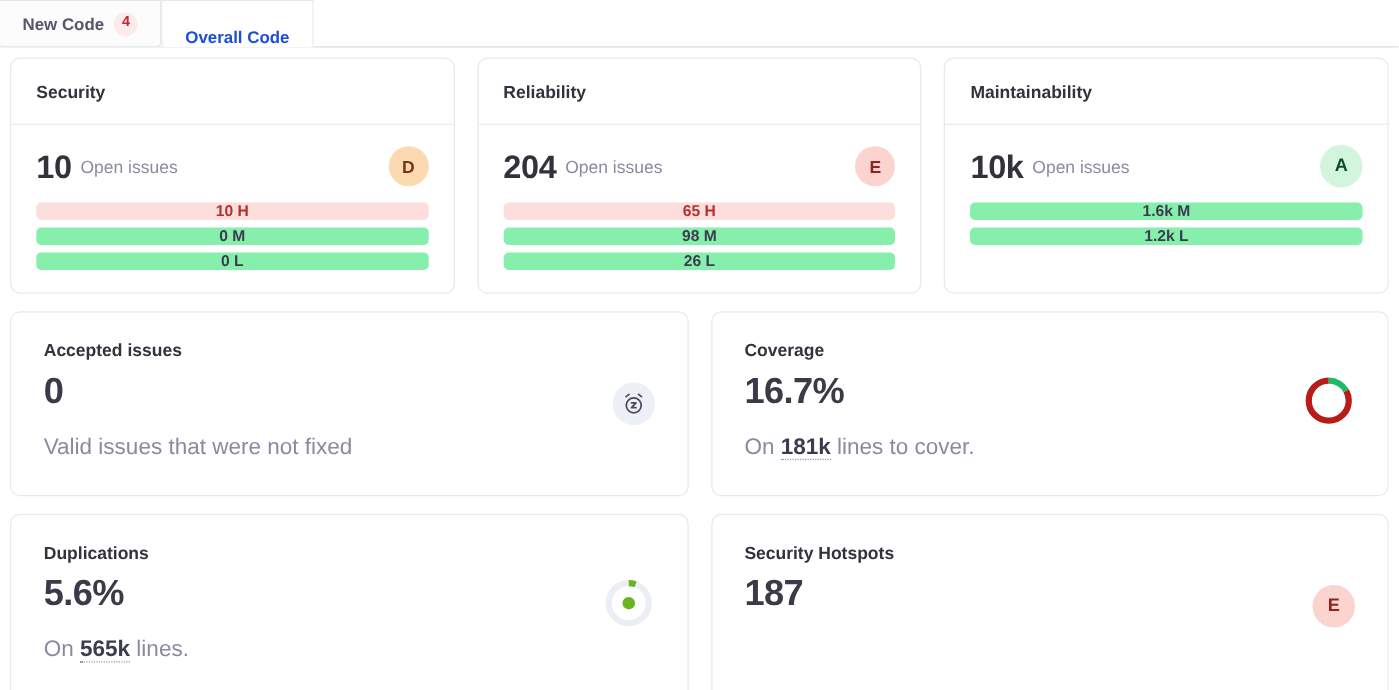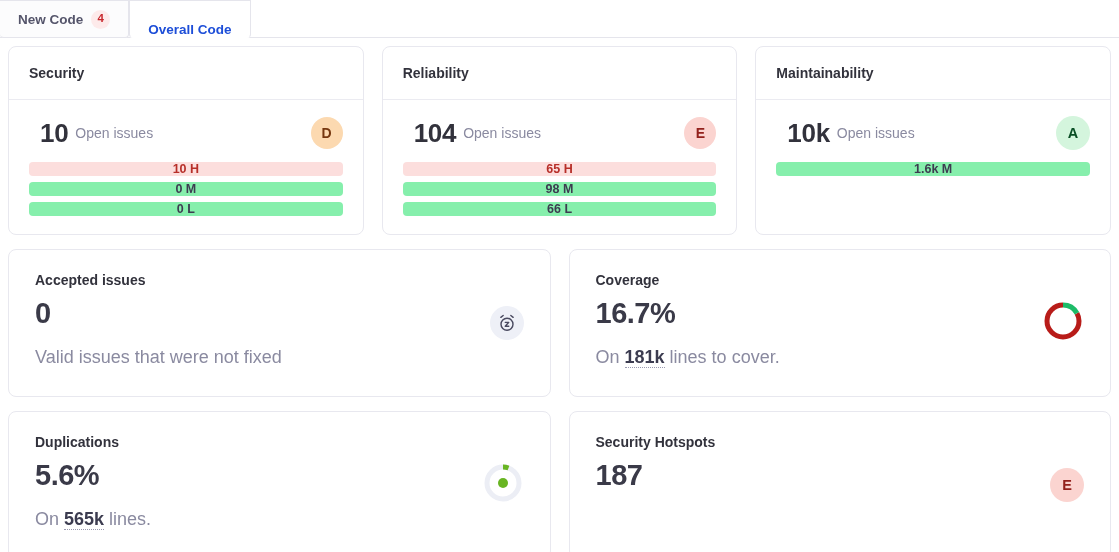"10" .metric-count { margin-left: 11px -> none }
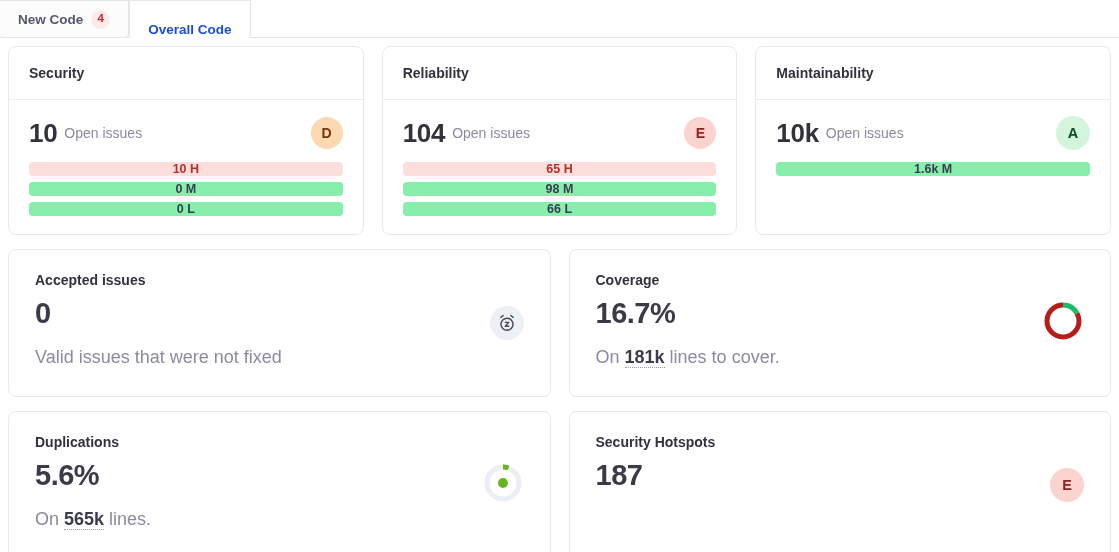"104" span.metric-count { text: 104 -> 204 }
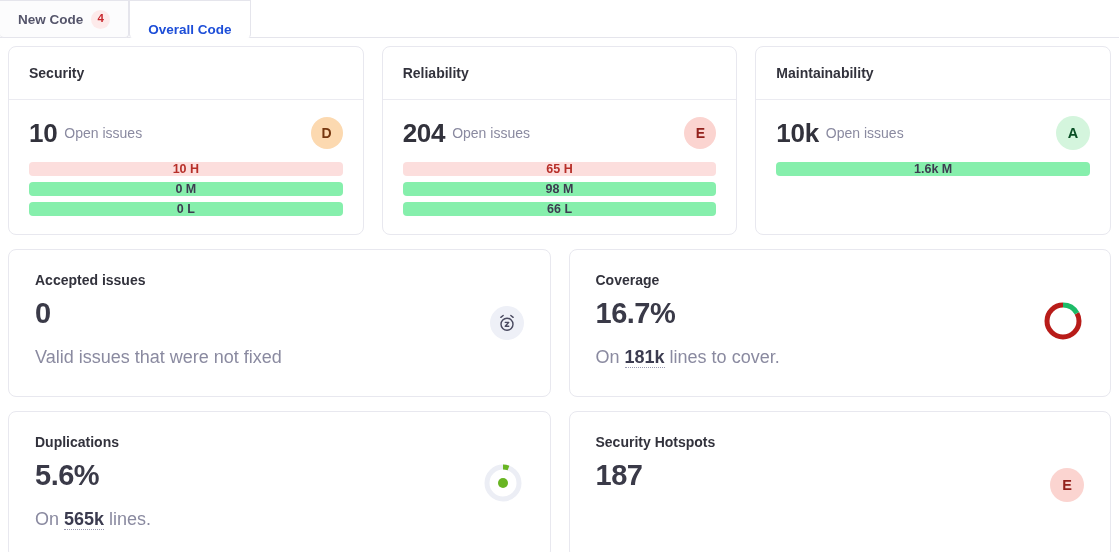"1.2k L" span.pill { html: none -> <span>1.2k L</span> }
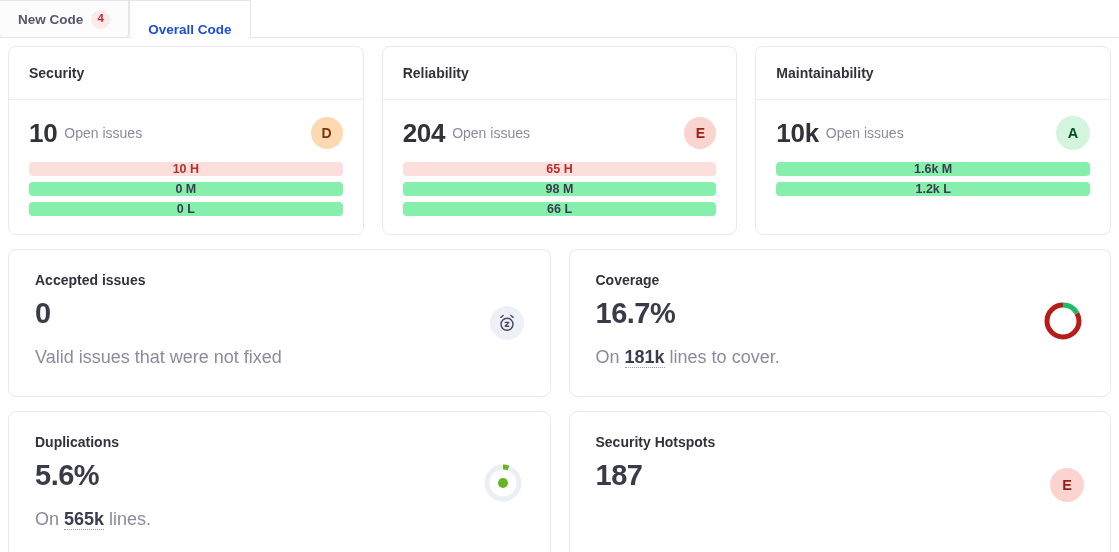"66 L" span.pill { text: 66 -> 26 }
